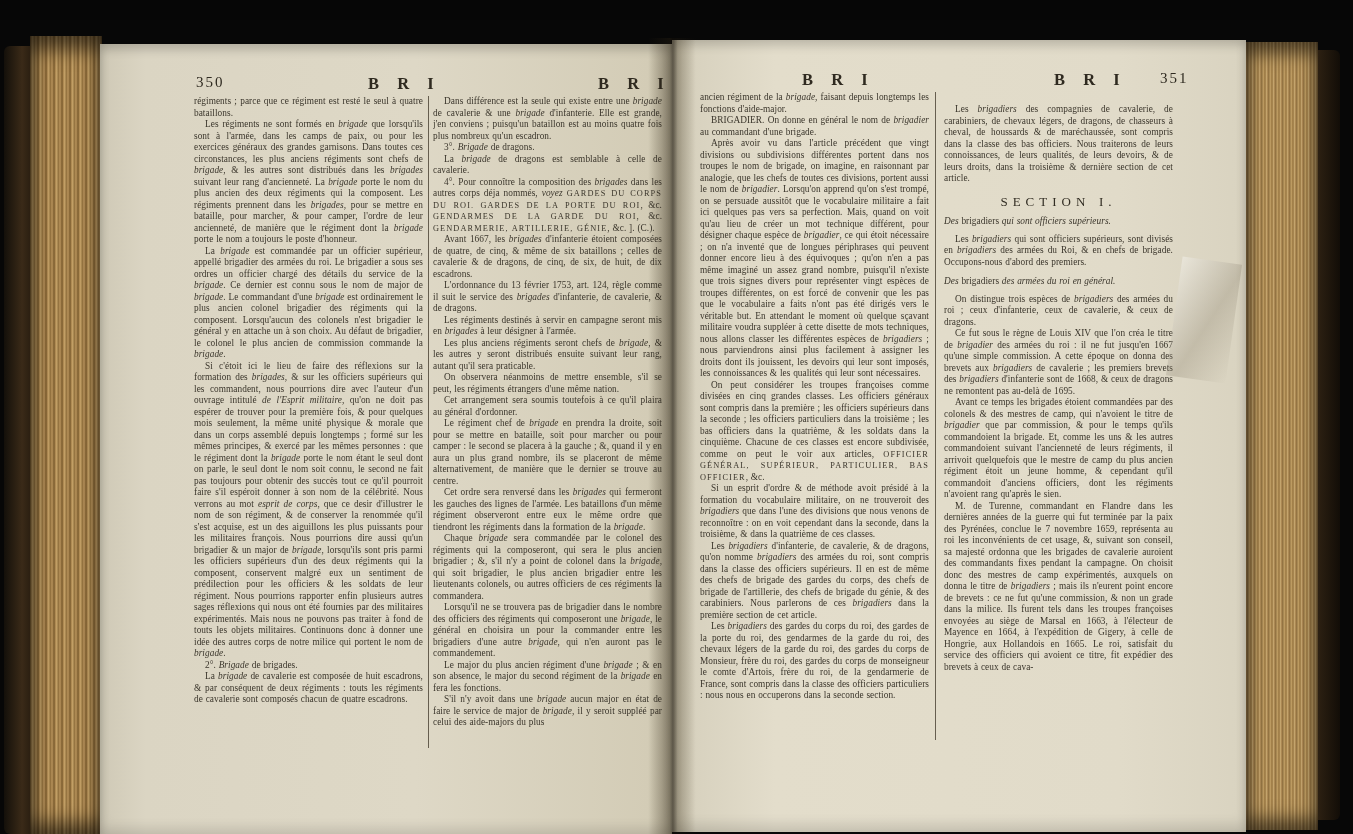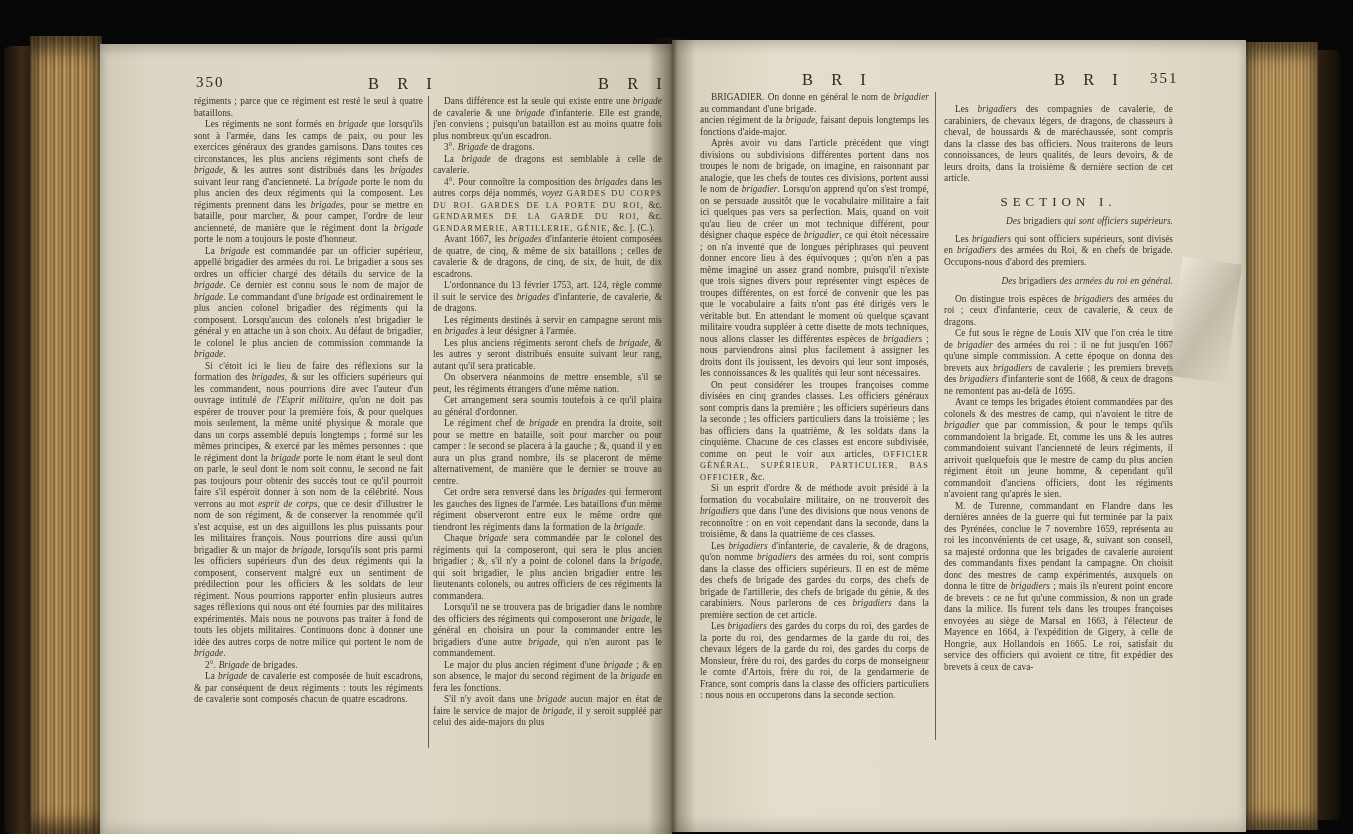"B R I" .head .bri { font-weight: normal -> bold }
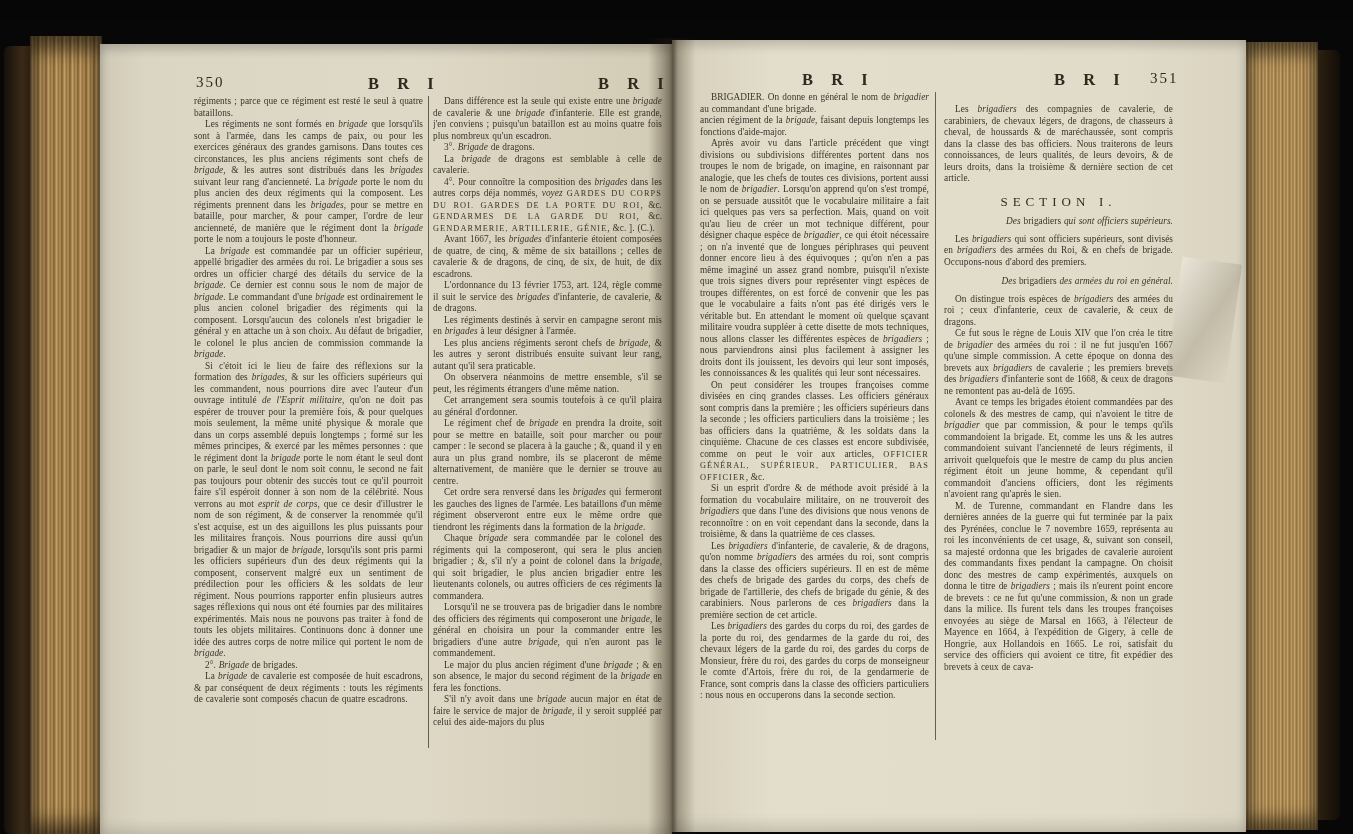"351" span.folio { left: 478px -> 488px }
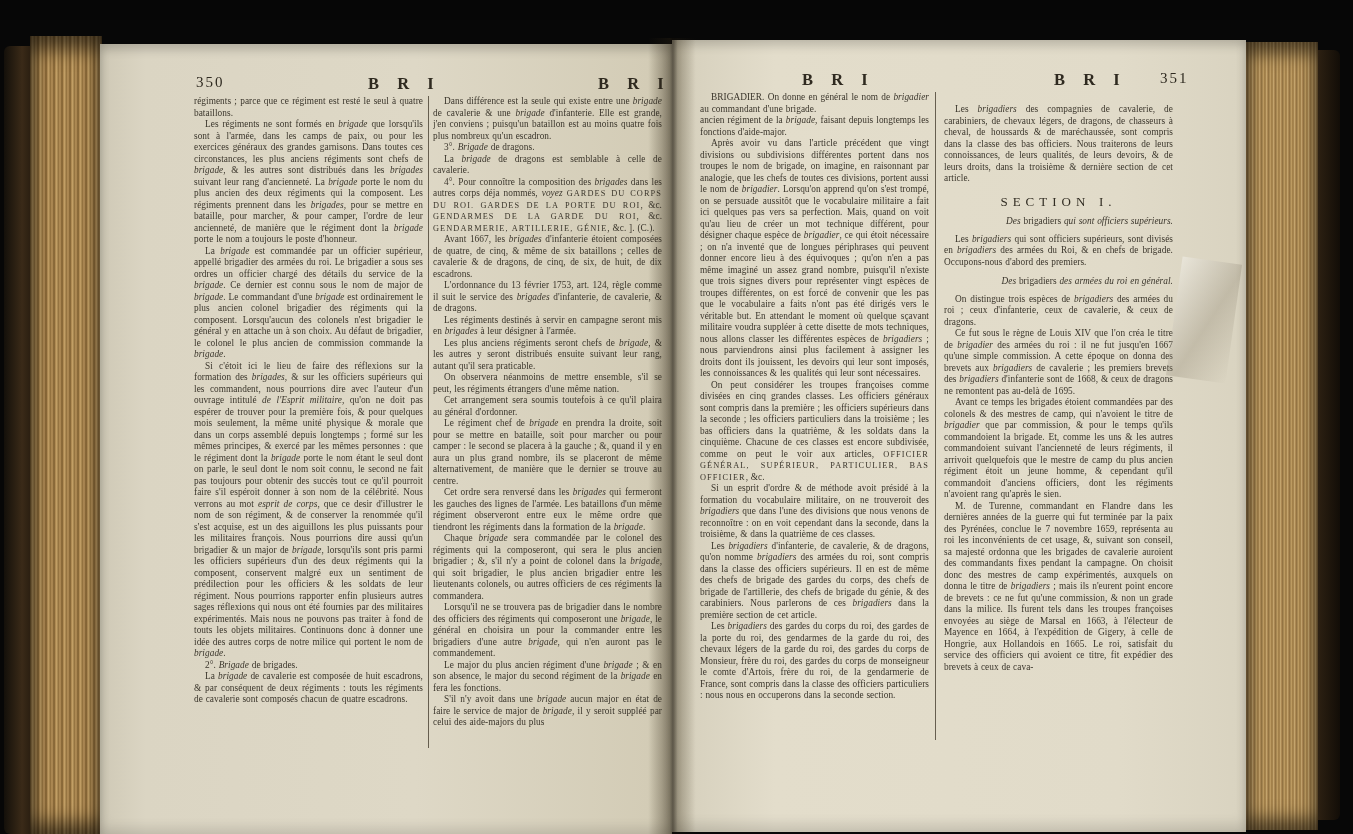"BRIGADIER. On donne en général" p.par { order: before "ancien régiment de la brigade," -> after "ancien régiment de la brigade," }
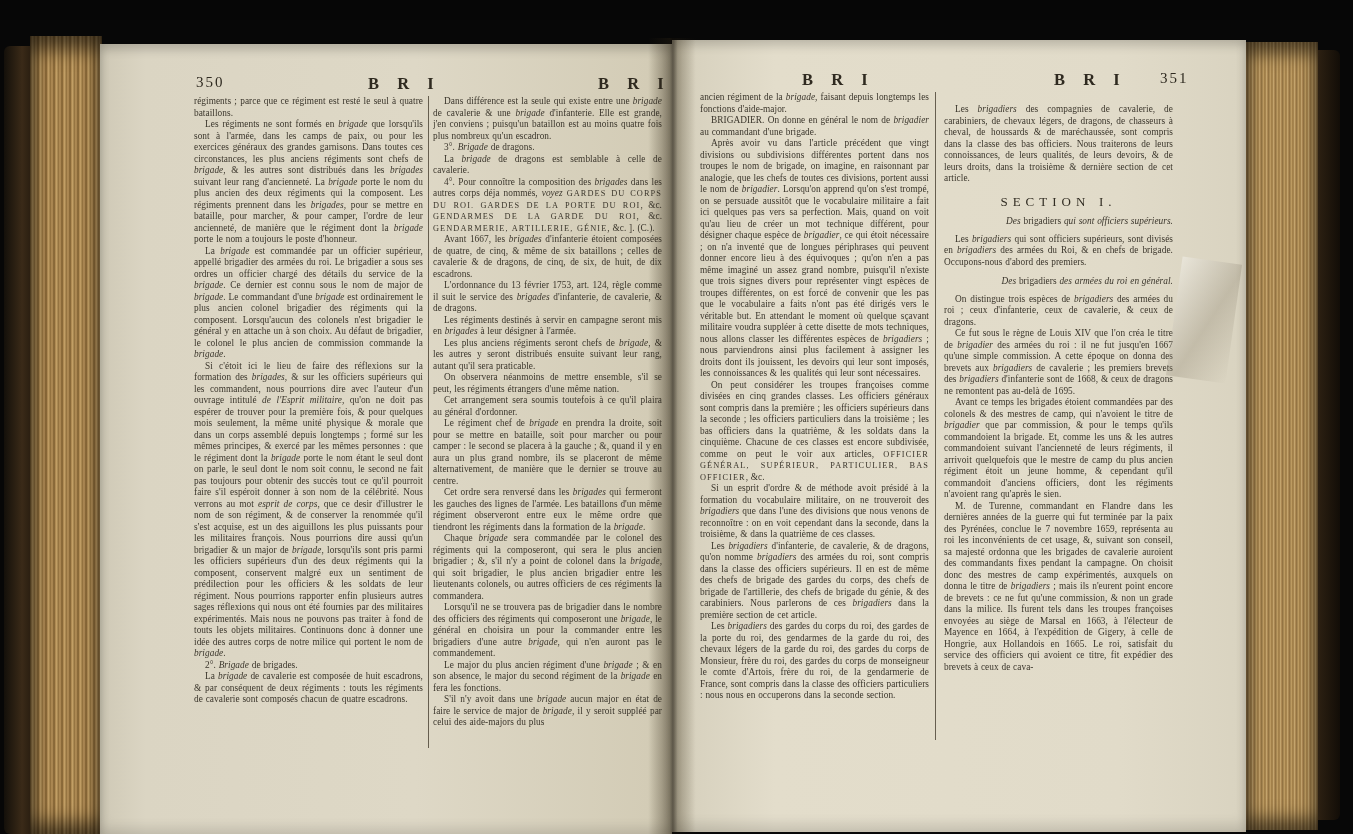"Des brigadiers qui sont officiers" .hdg { text-align: right -> left }
